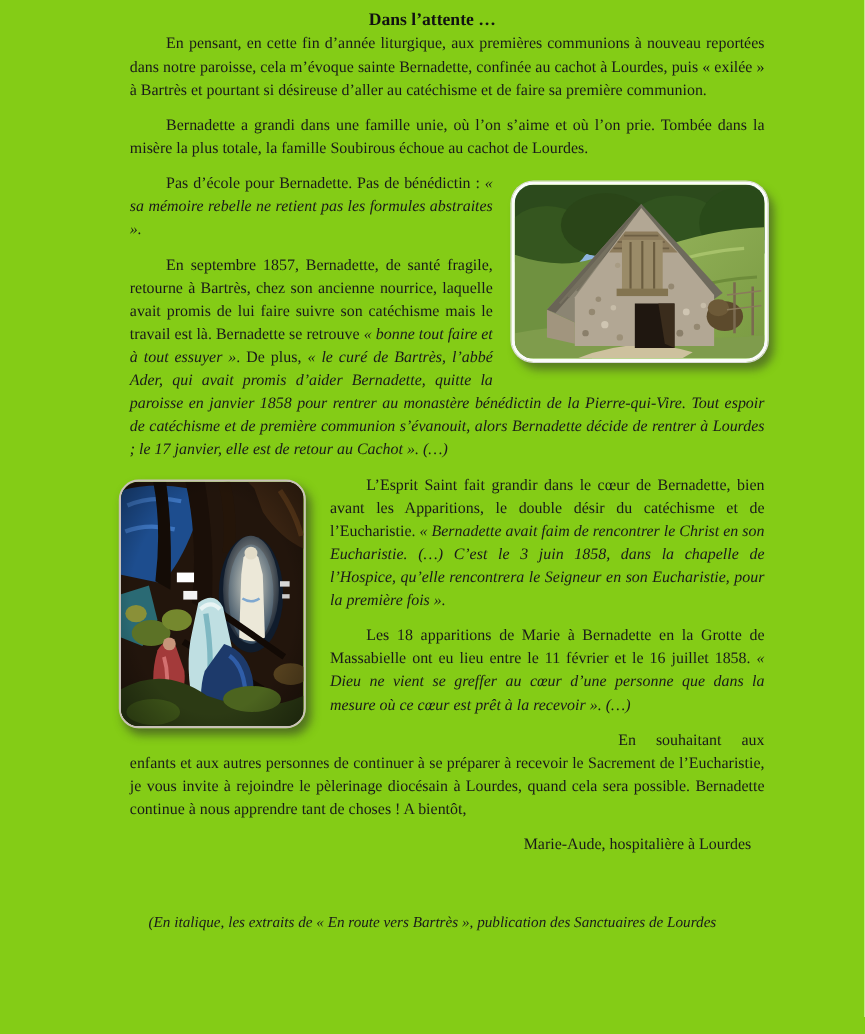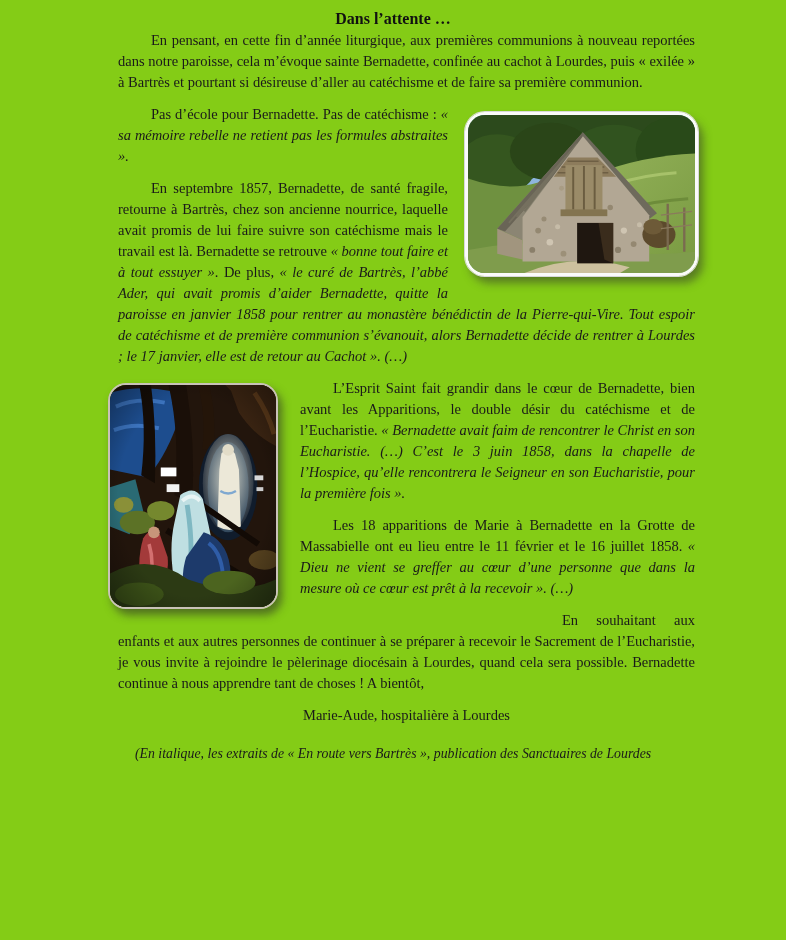"Bernadette a grandi dans une" p.indent { html: none -> <p><span>Bernadette a grandi dans une famille unie, où l’on s’aime et où l’on prie. Tombée dans la misère la plus totale, la famille Soubirous échoue au cachot de Lourdes.</span></p> }
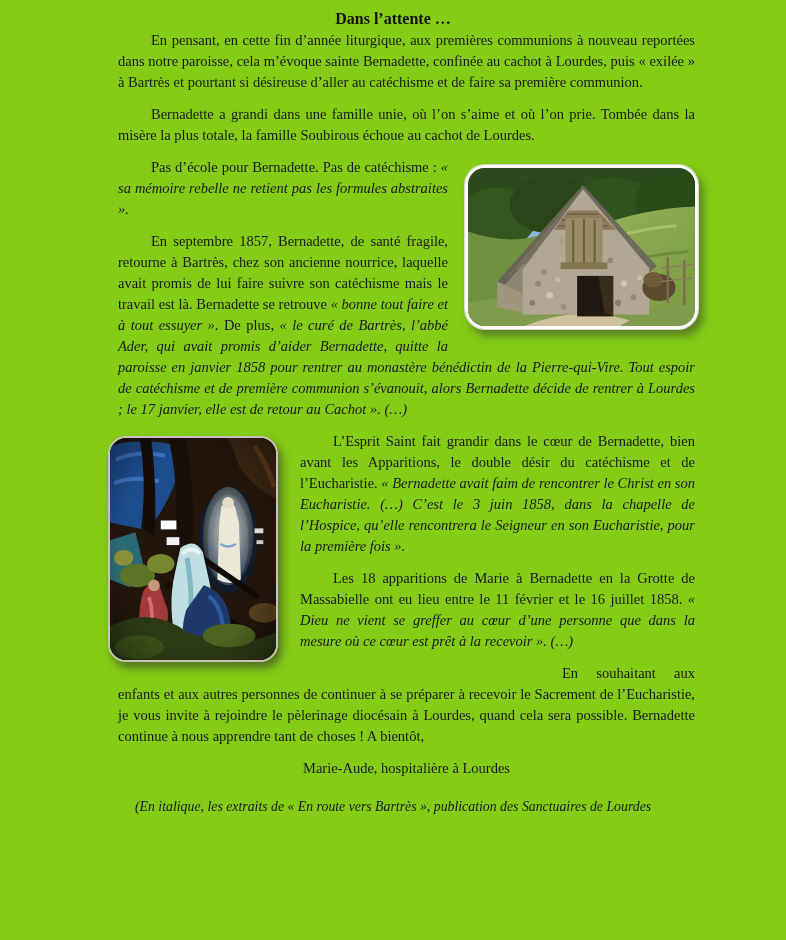"Pas d’école pour Bernadette. Pas" span { text: catéchisme -> bénédictin }
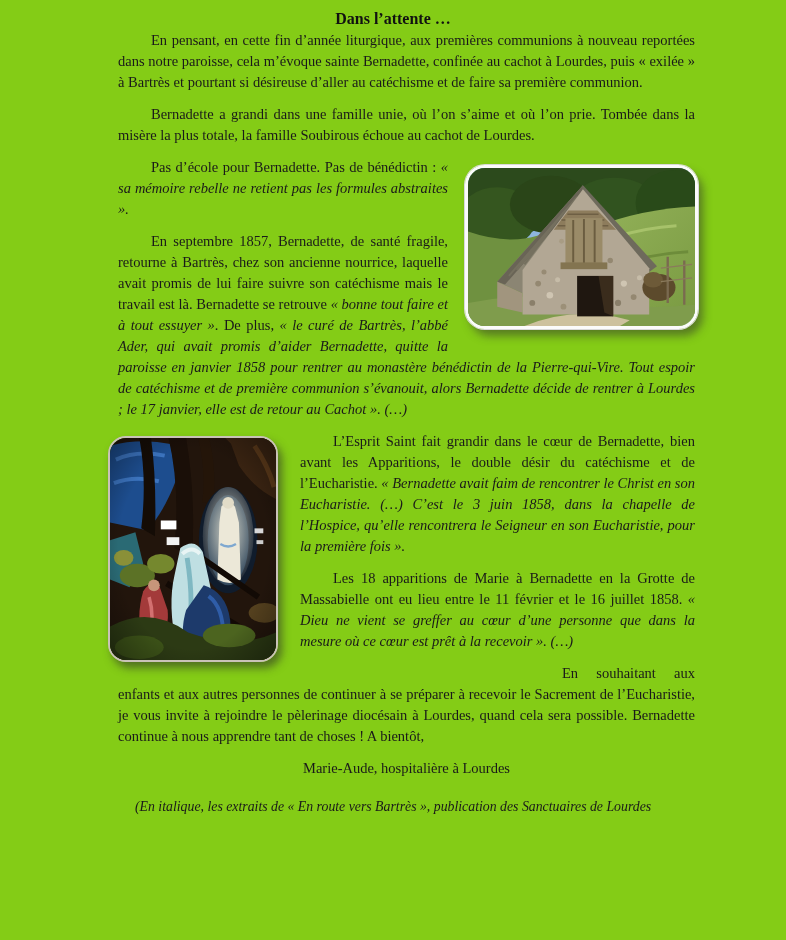"Marie-Aude, hospitalière à Lourdes" .signature { margin: 8px 0 0 !important -> 8px 12px 0 !important; text-align: center -> right }
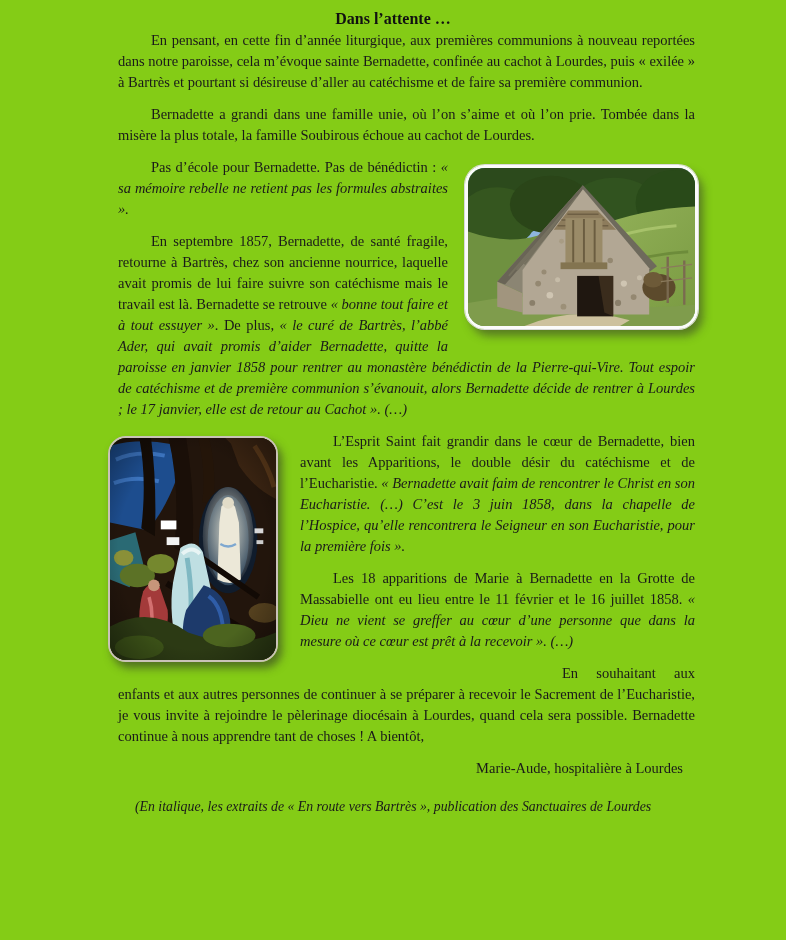"(En italique, les extraits de" .footnote { margin: 17px 0 0 !important -> 49px 0 0 !important }
